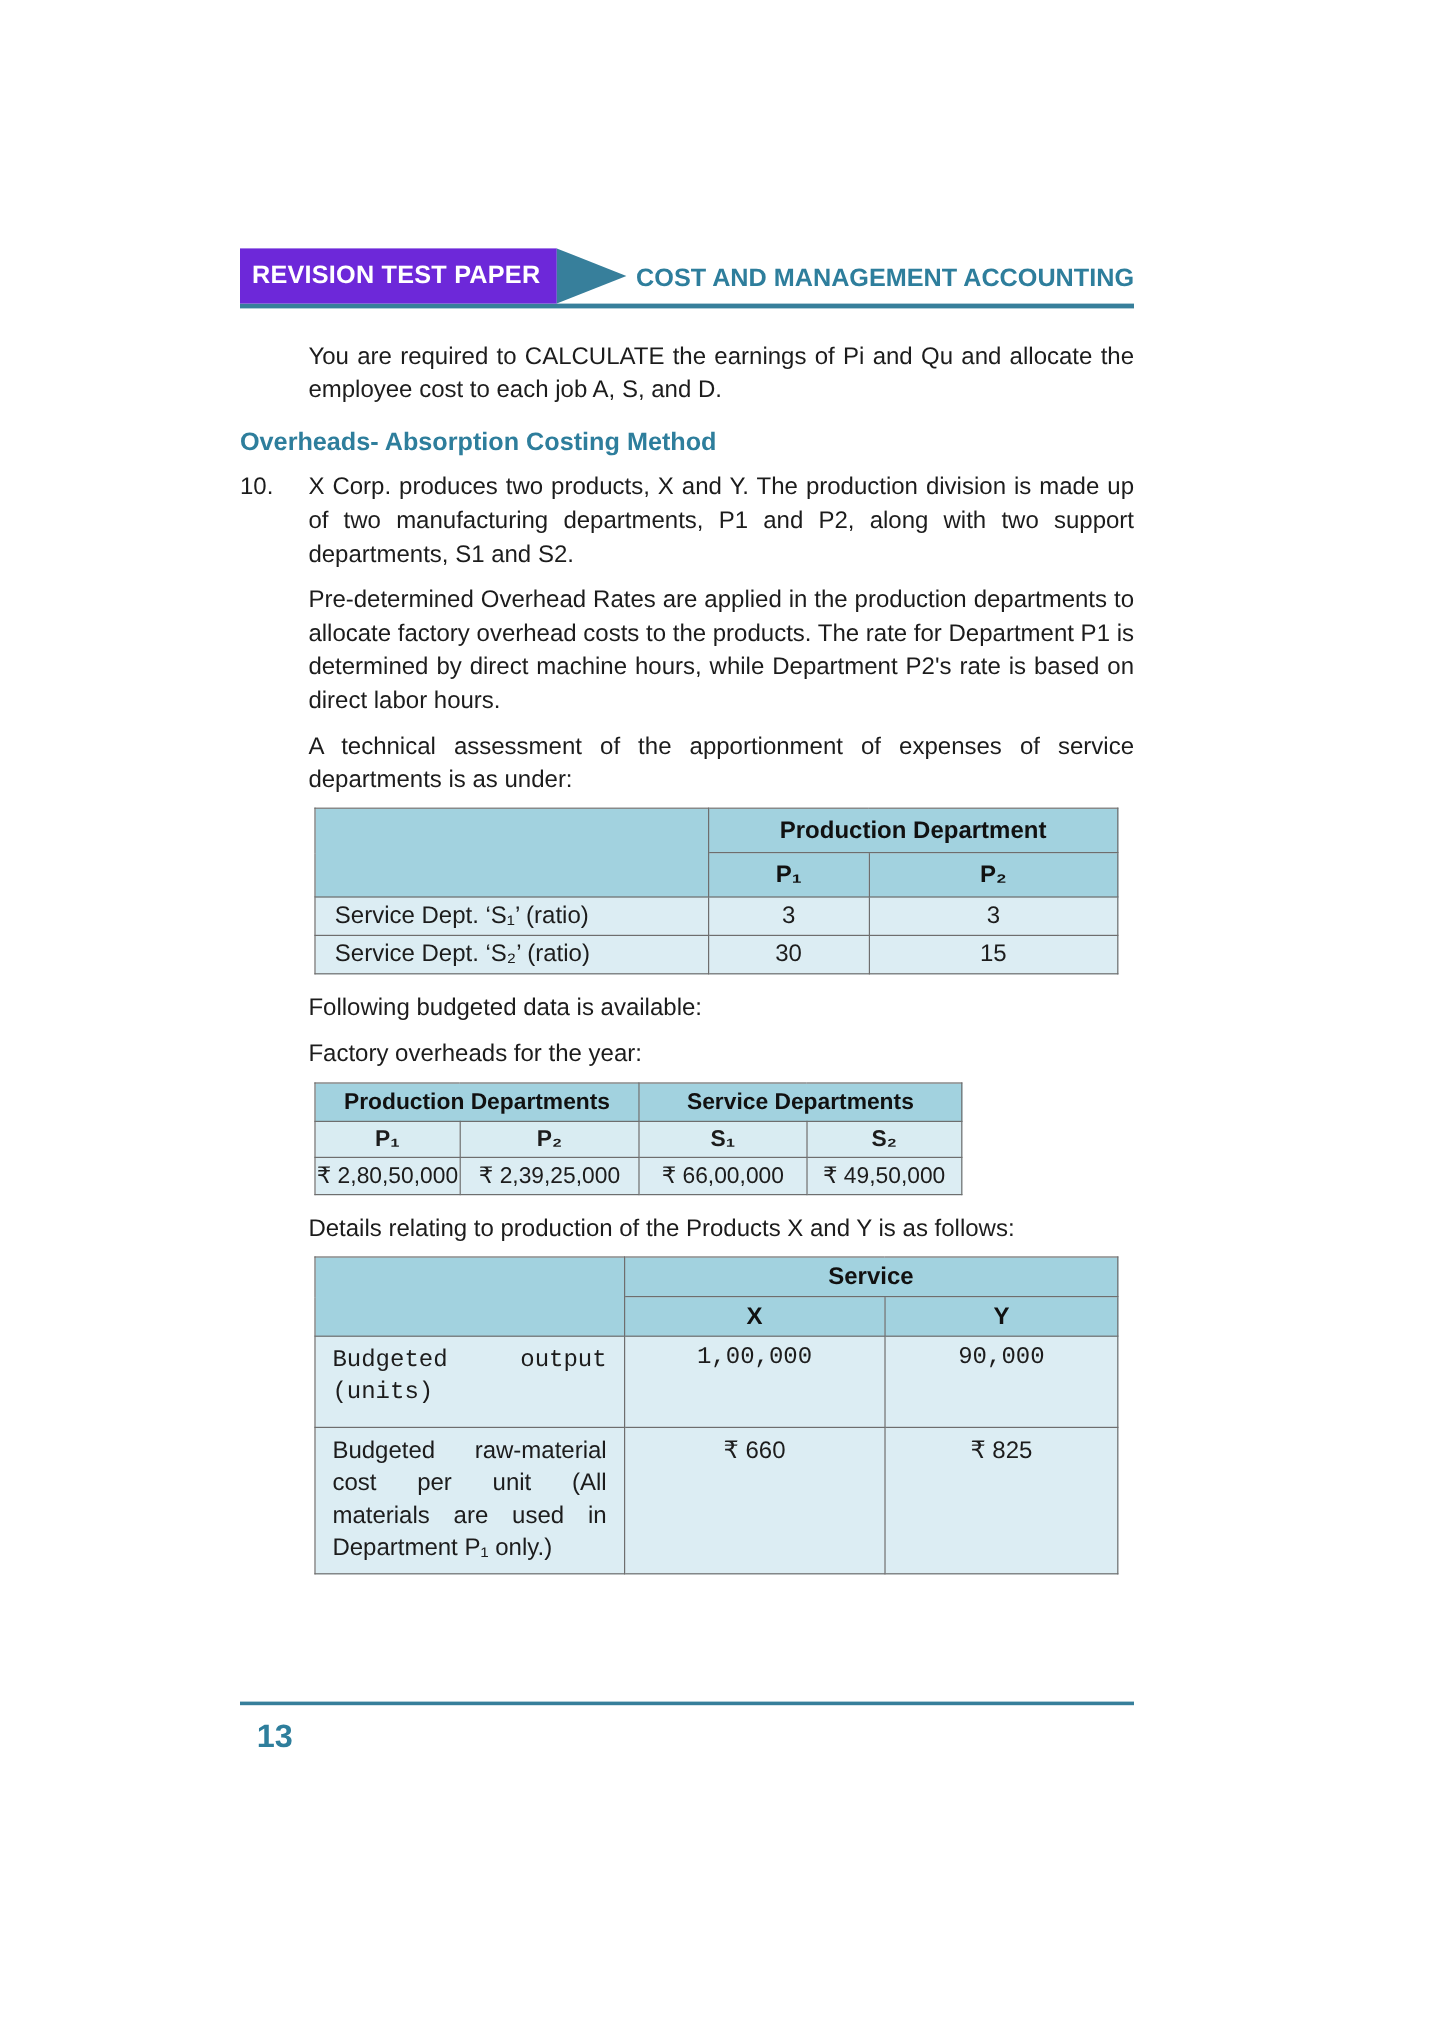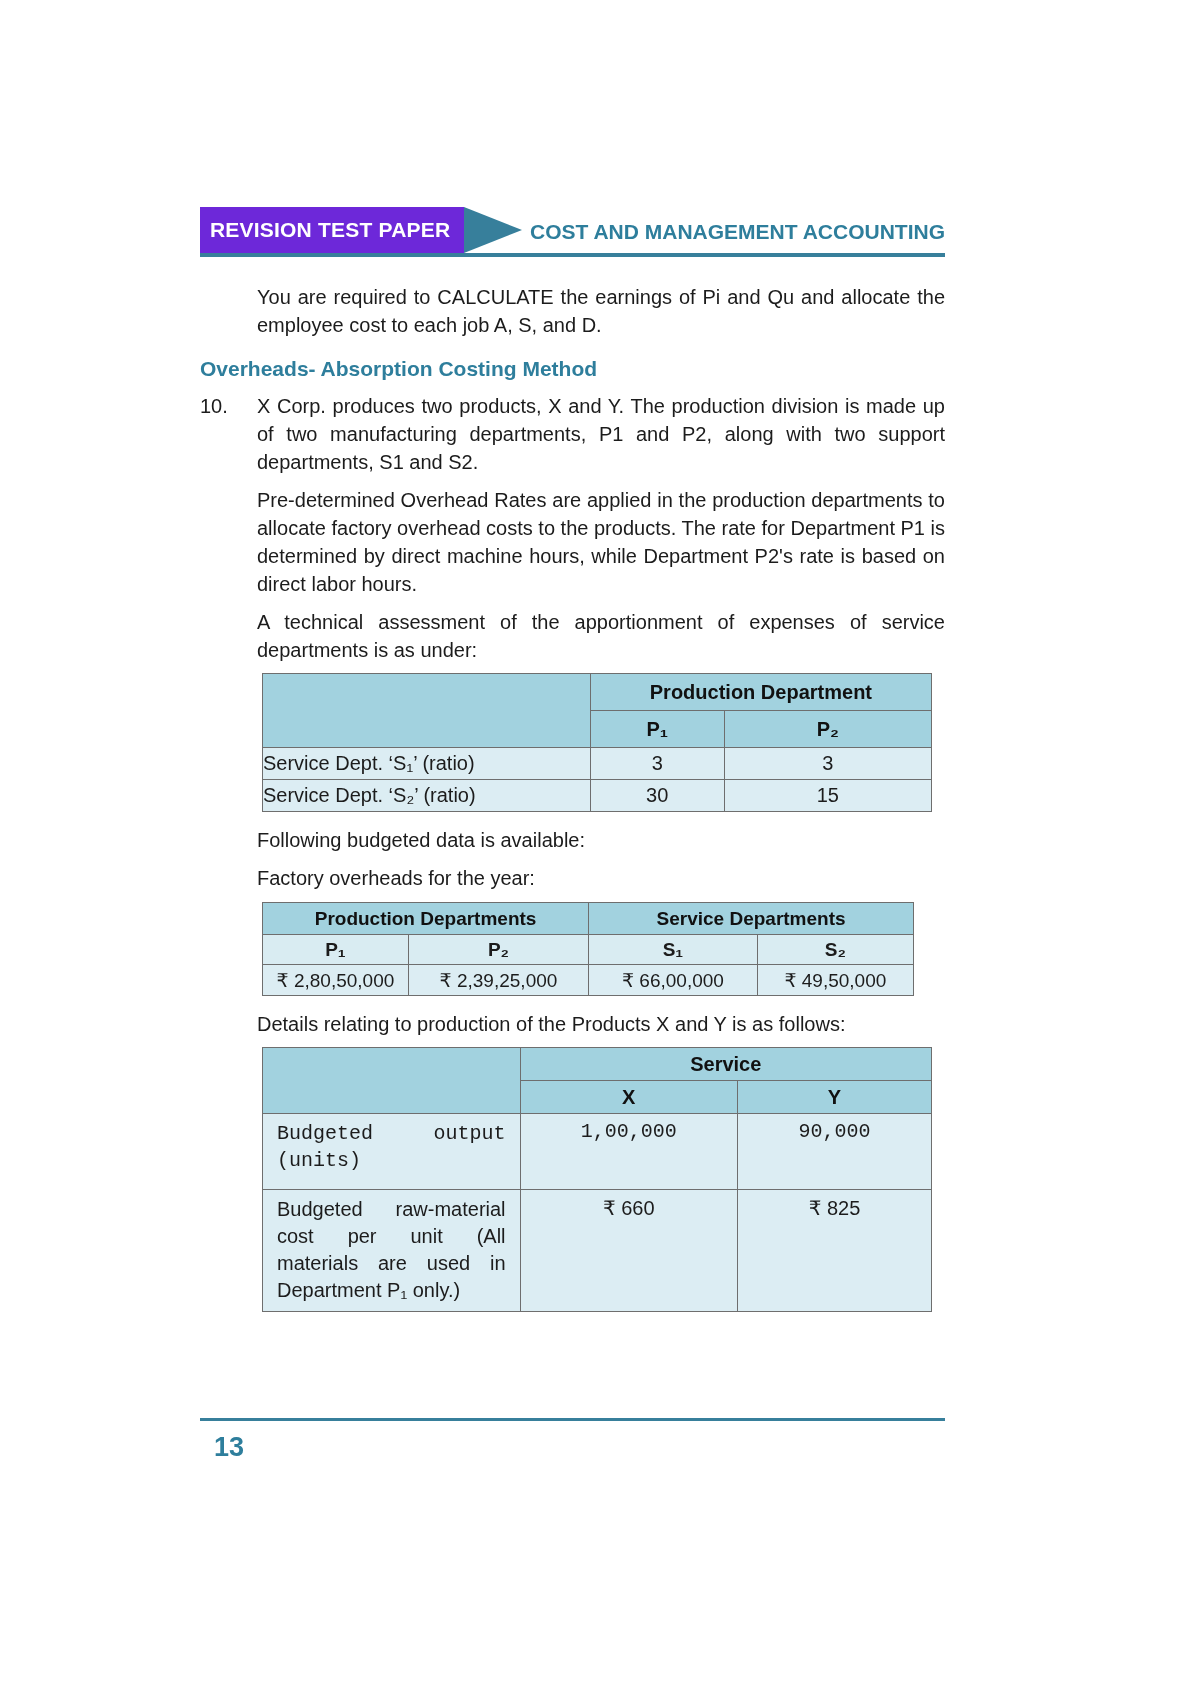"Service Dept. ‘S₁’ (ratio)" td.lbl { padding: 3px 0 -> 3px 16px }
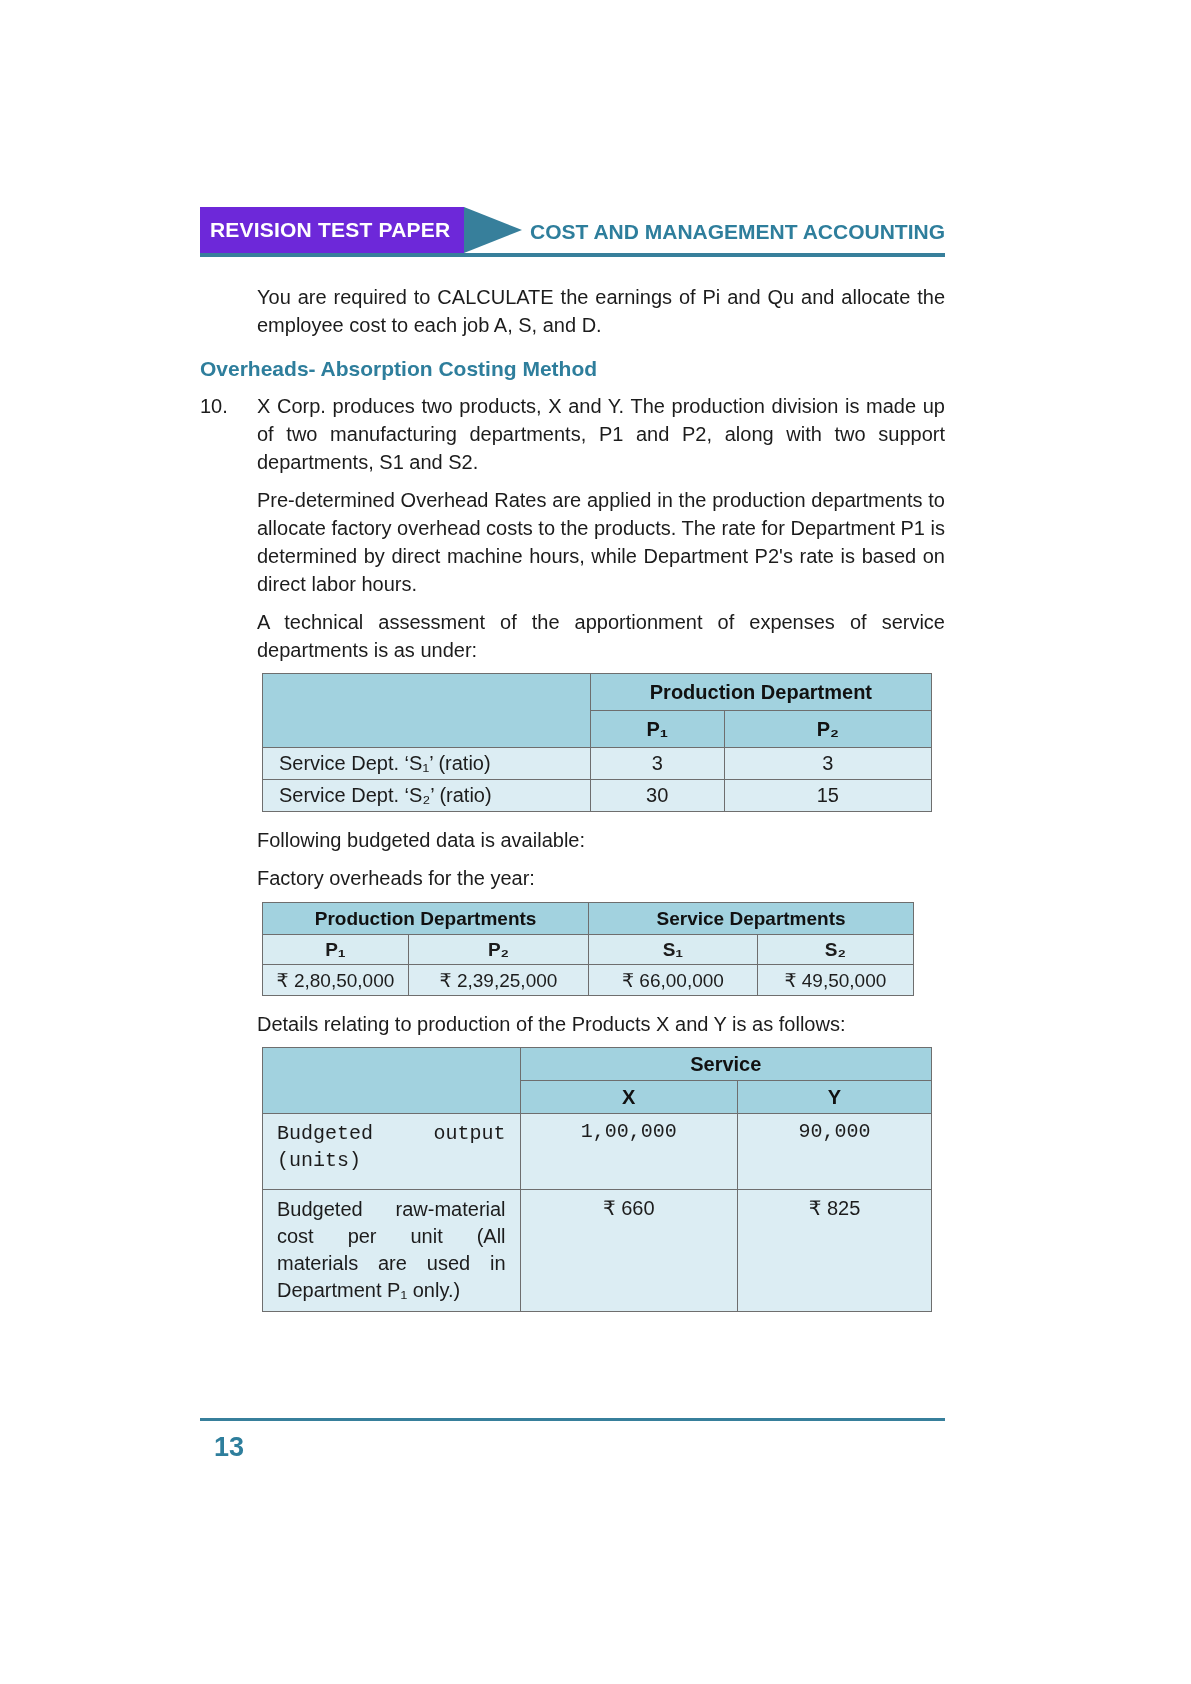"Production Departments" .t2 { width: 652px -> 540px }
